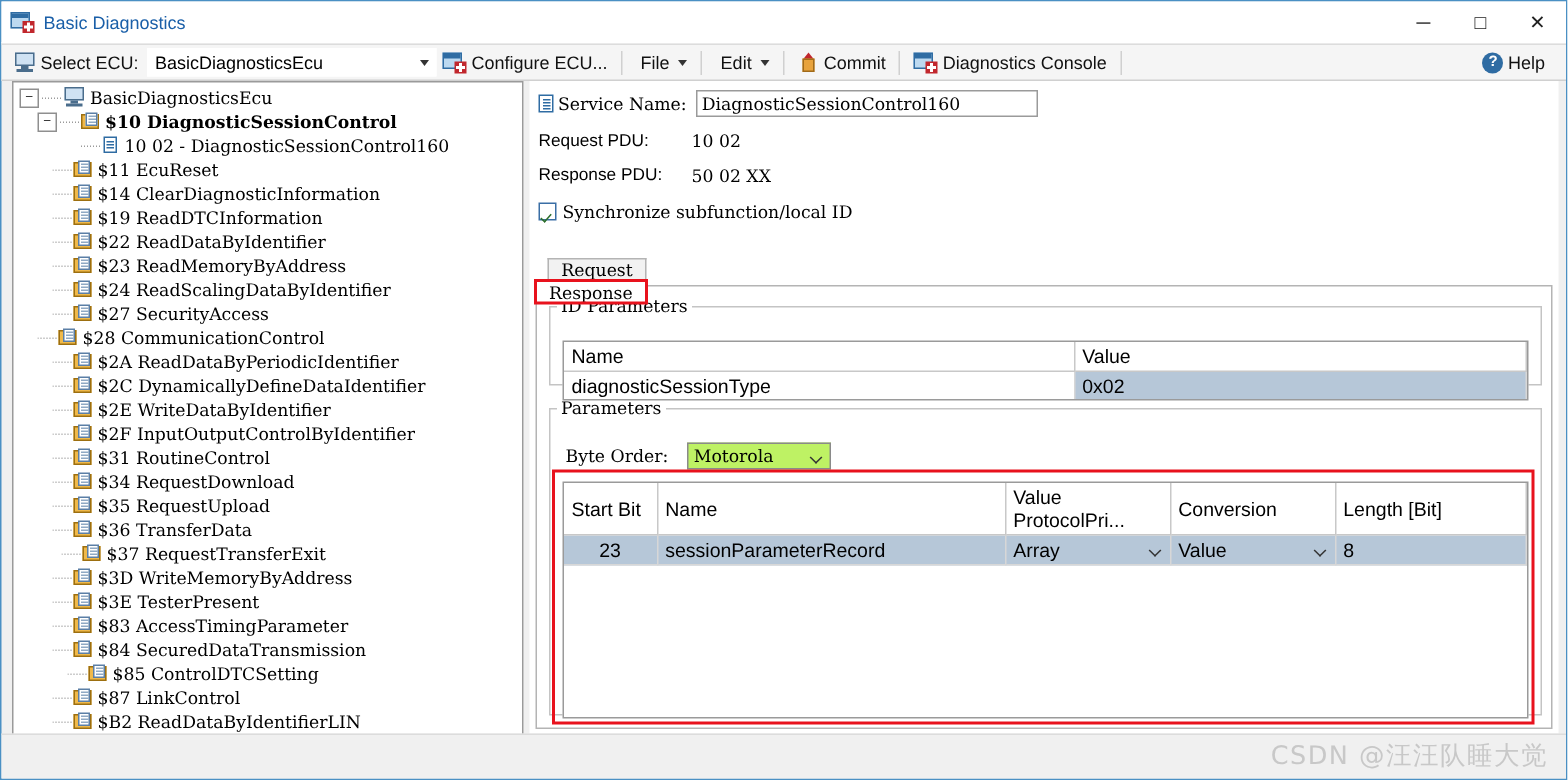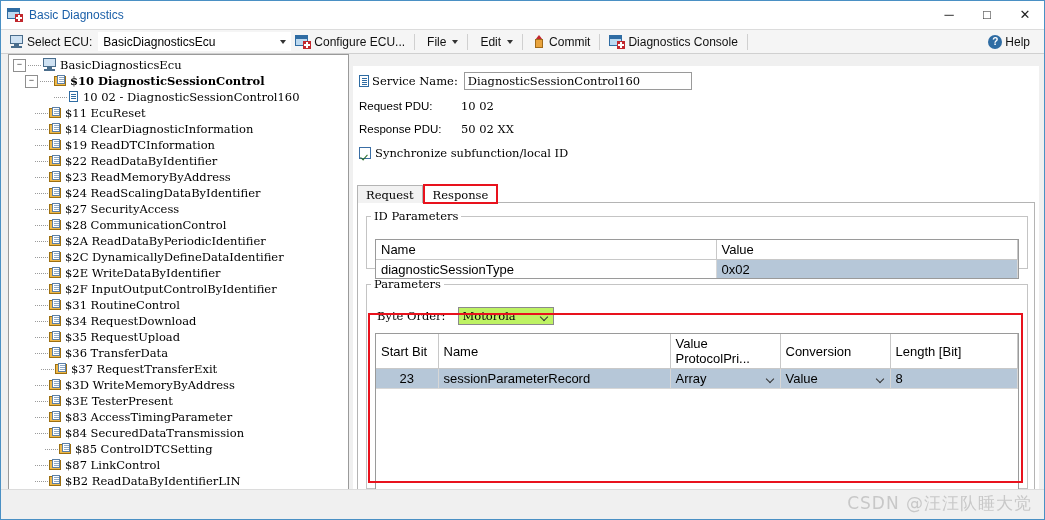"Service Name:" .detail { top: 12px -> 0 }
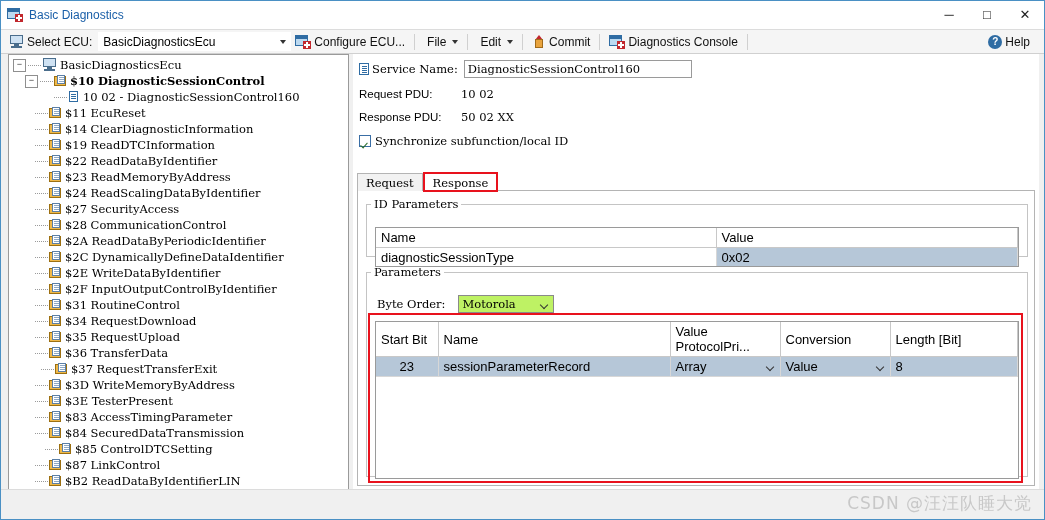"Request" .tabs { flex-direction: none -> column }
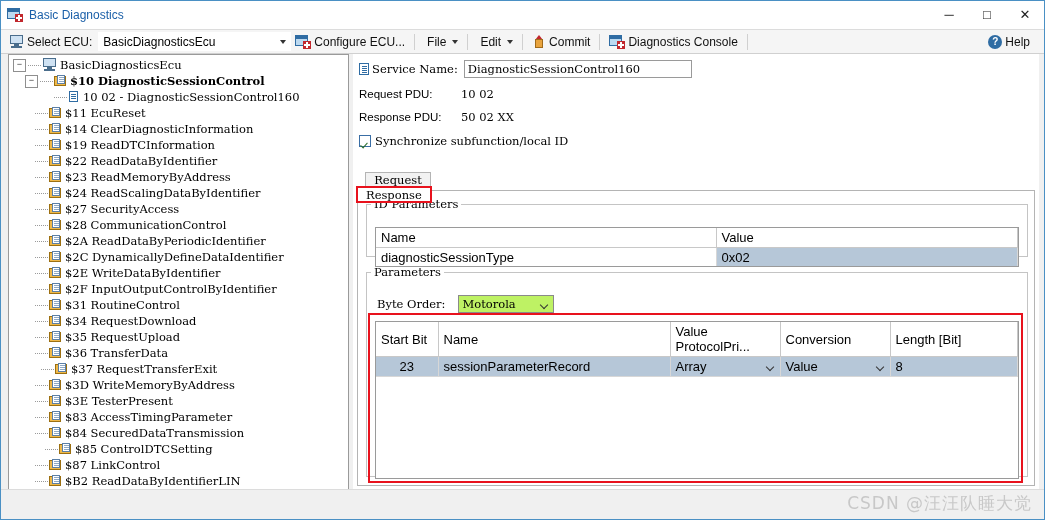"$28 CommunicationControl" div.node { padding-left: 26px -> 16px }
